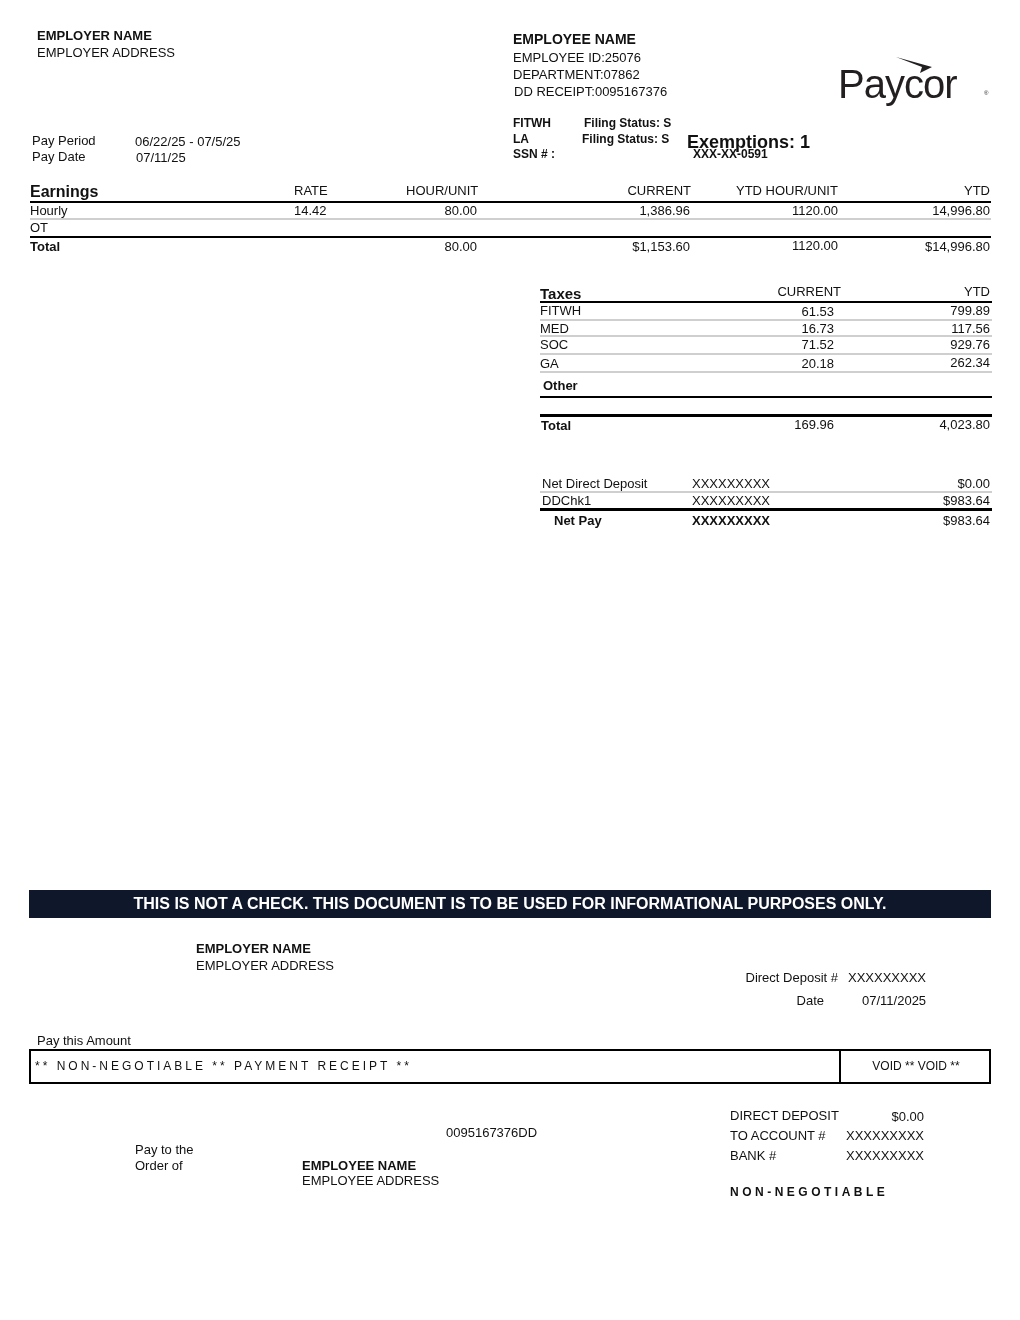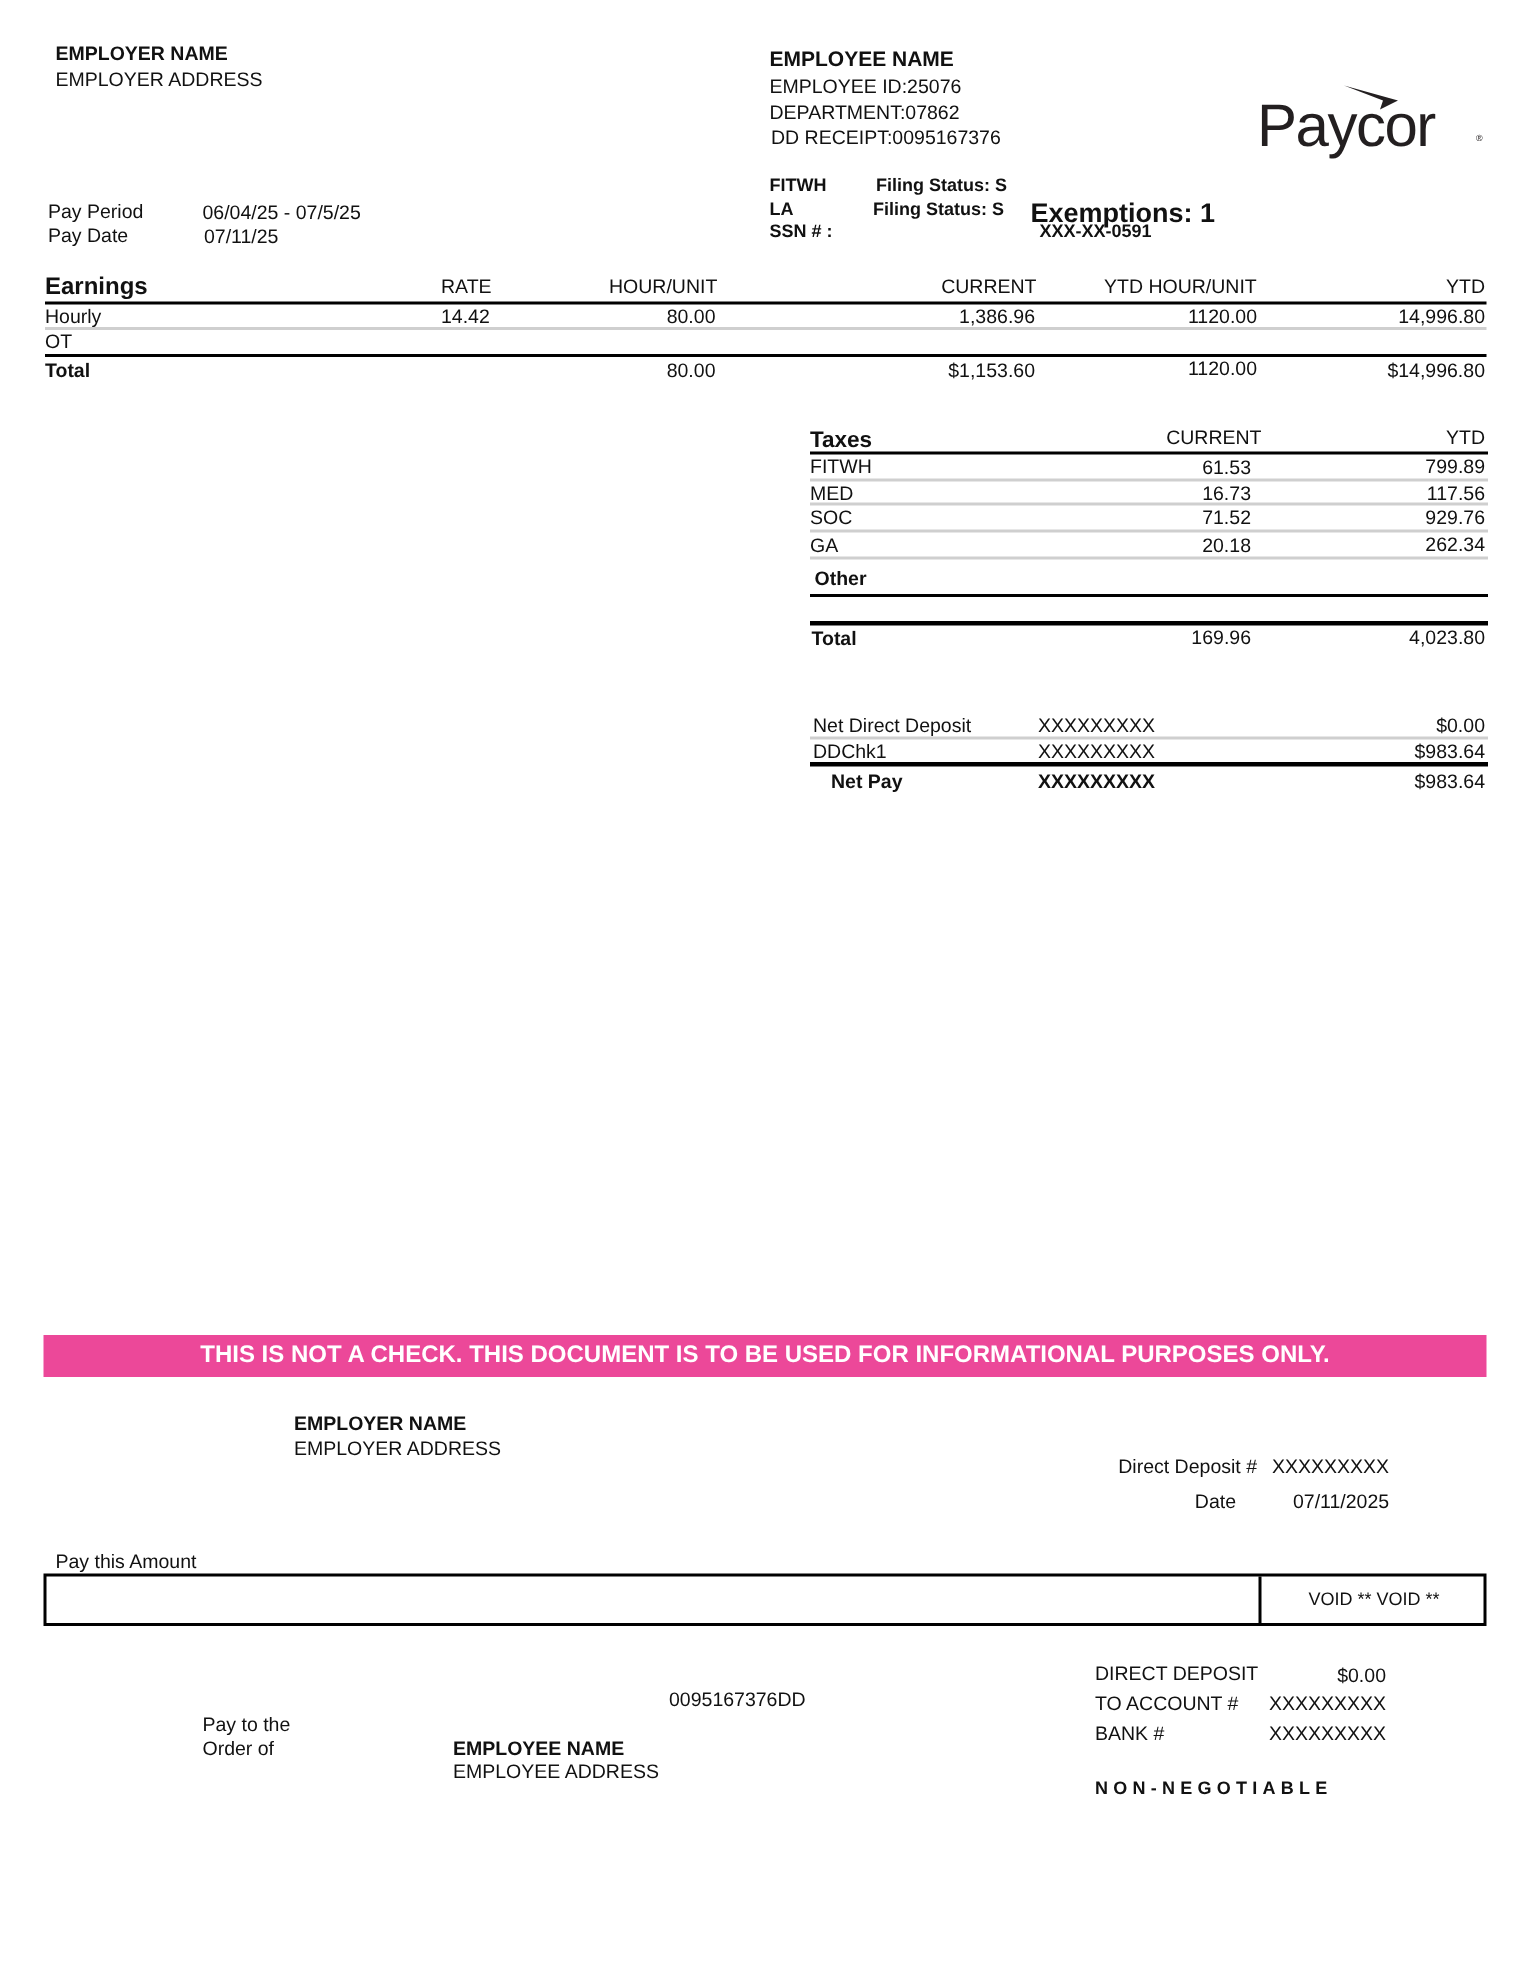"06/04/25 - 07/5/25" div.abs { text: 06/04/25 -> 06/22/25 }
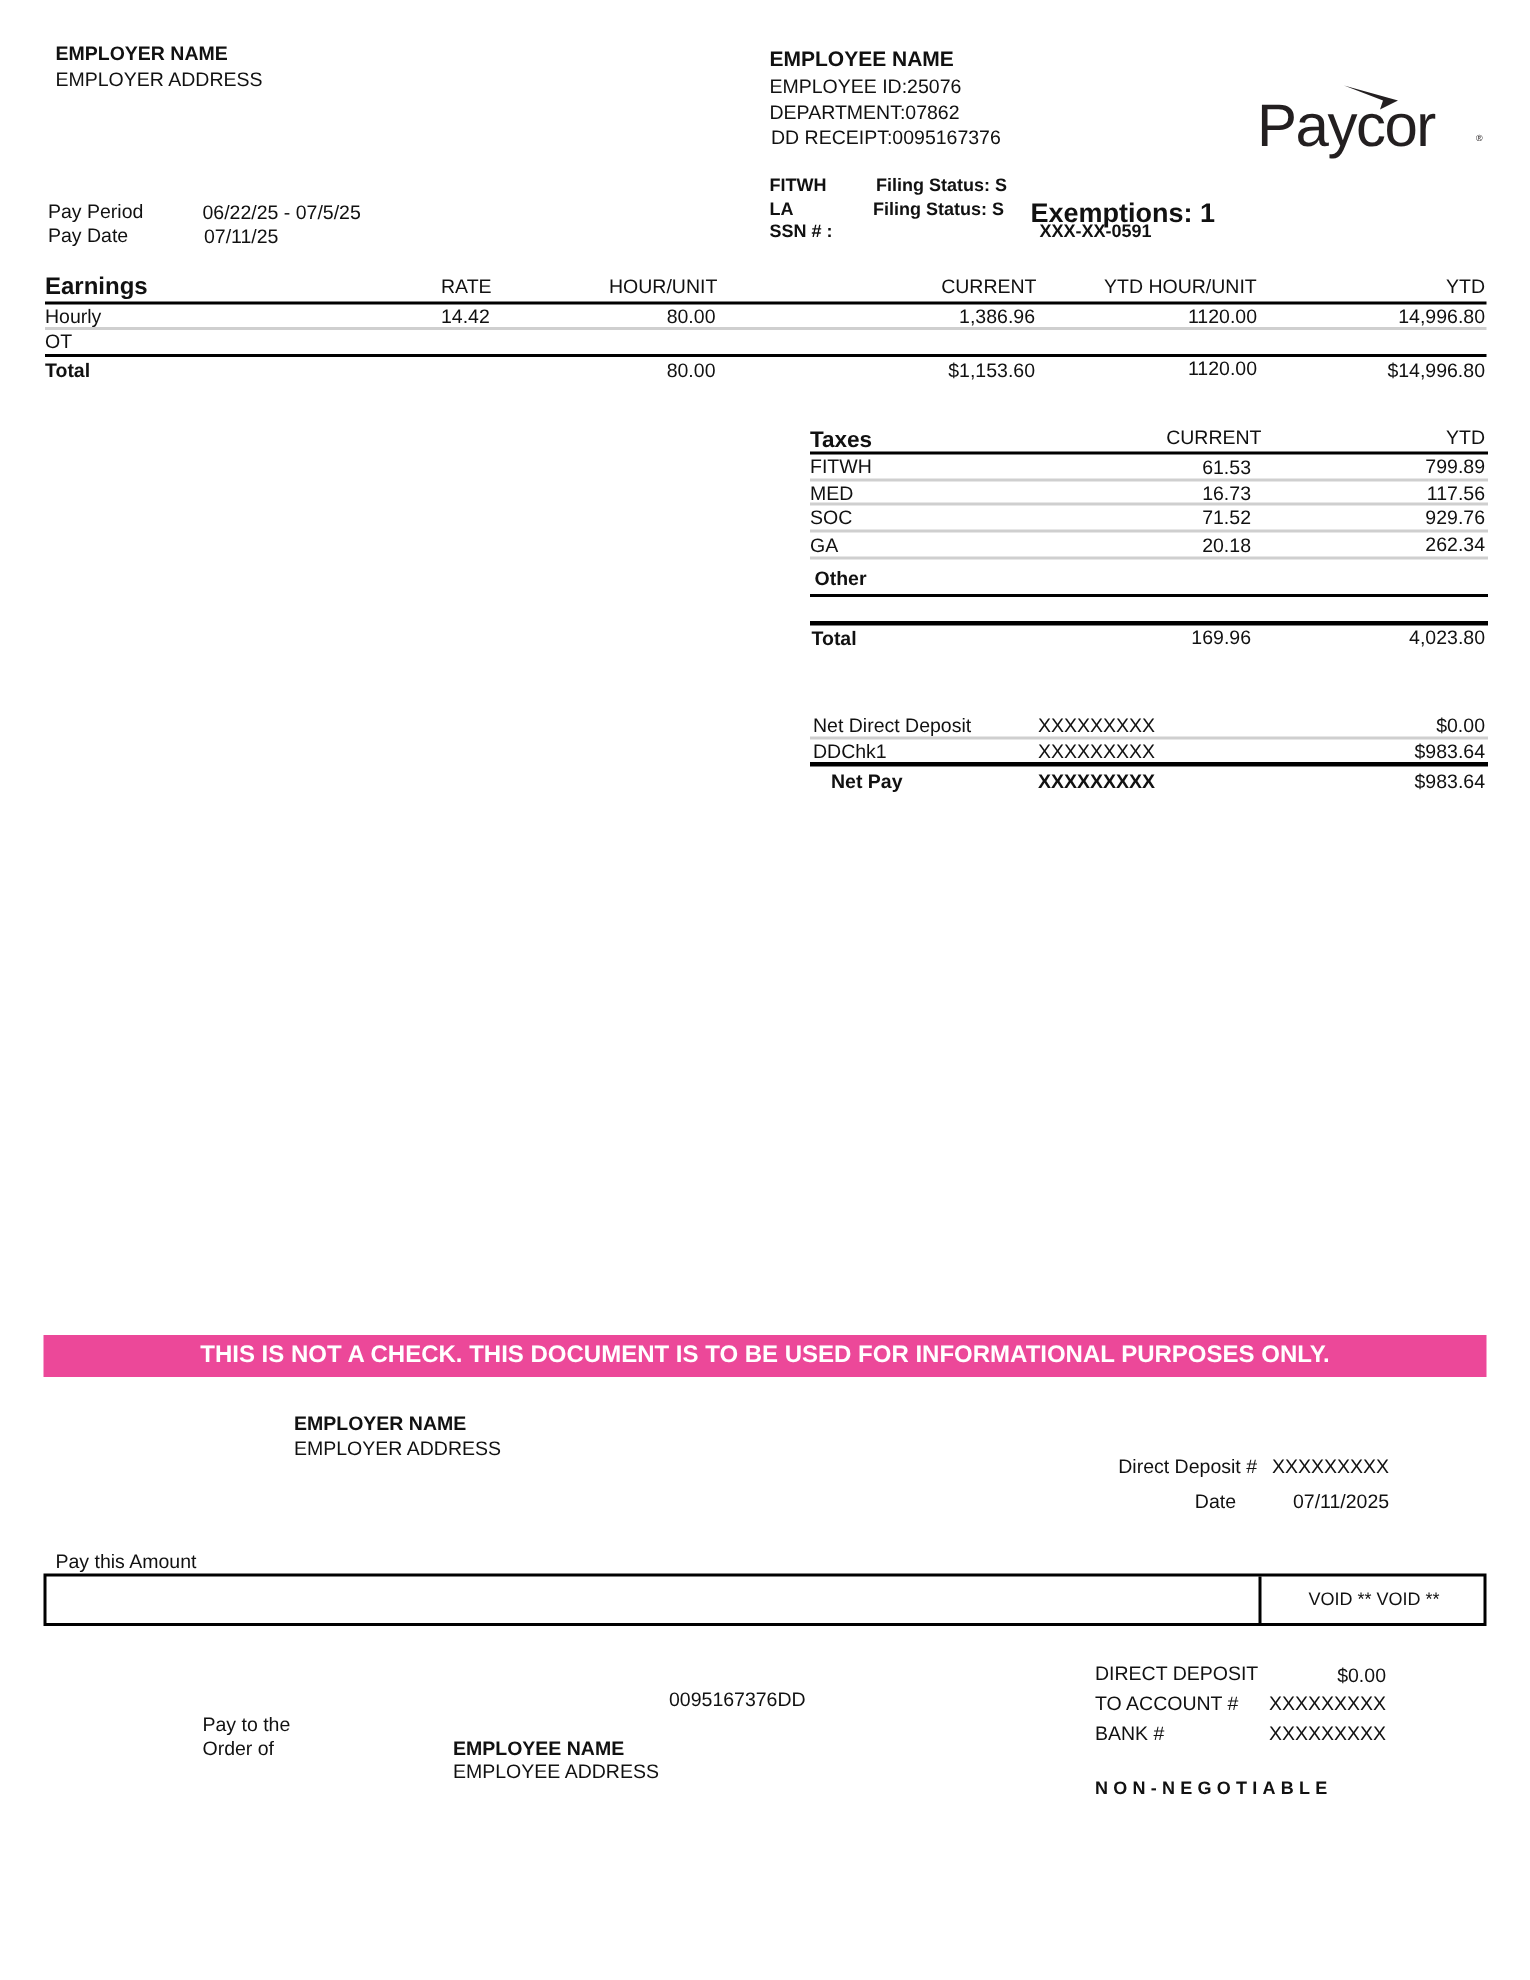"THIS IS NOT A CHECK." .banner { background: #ec4899 -> #0f172a }
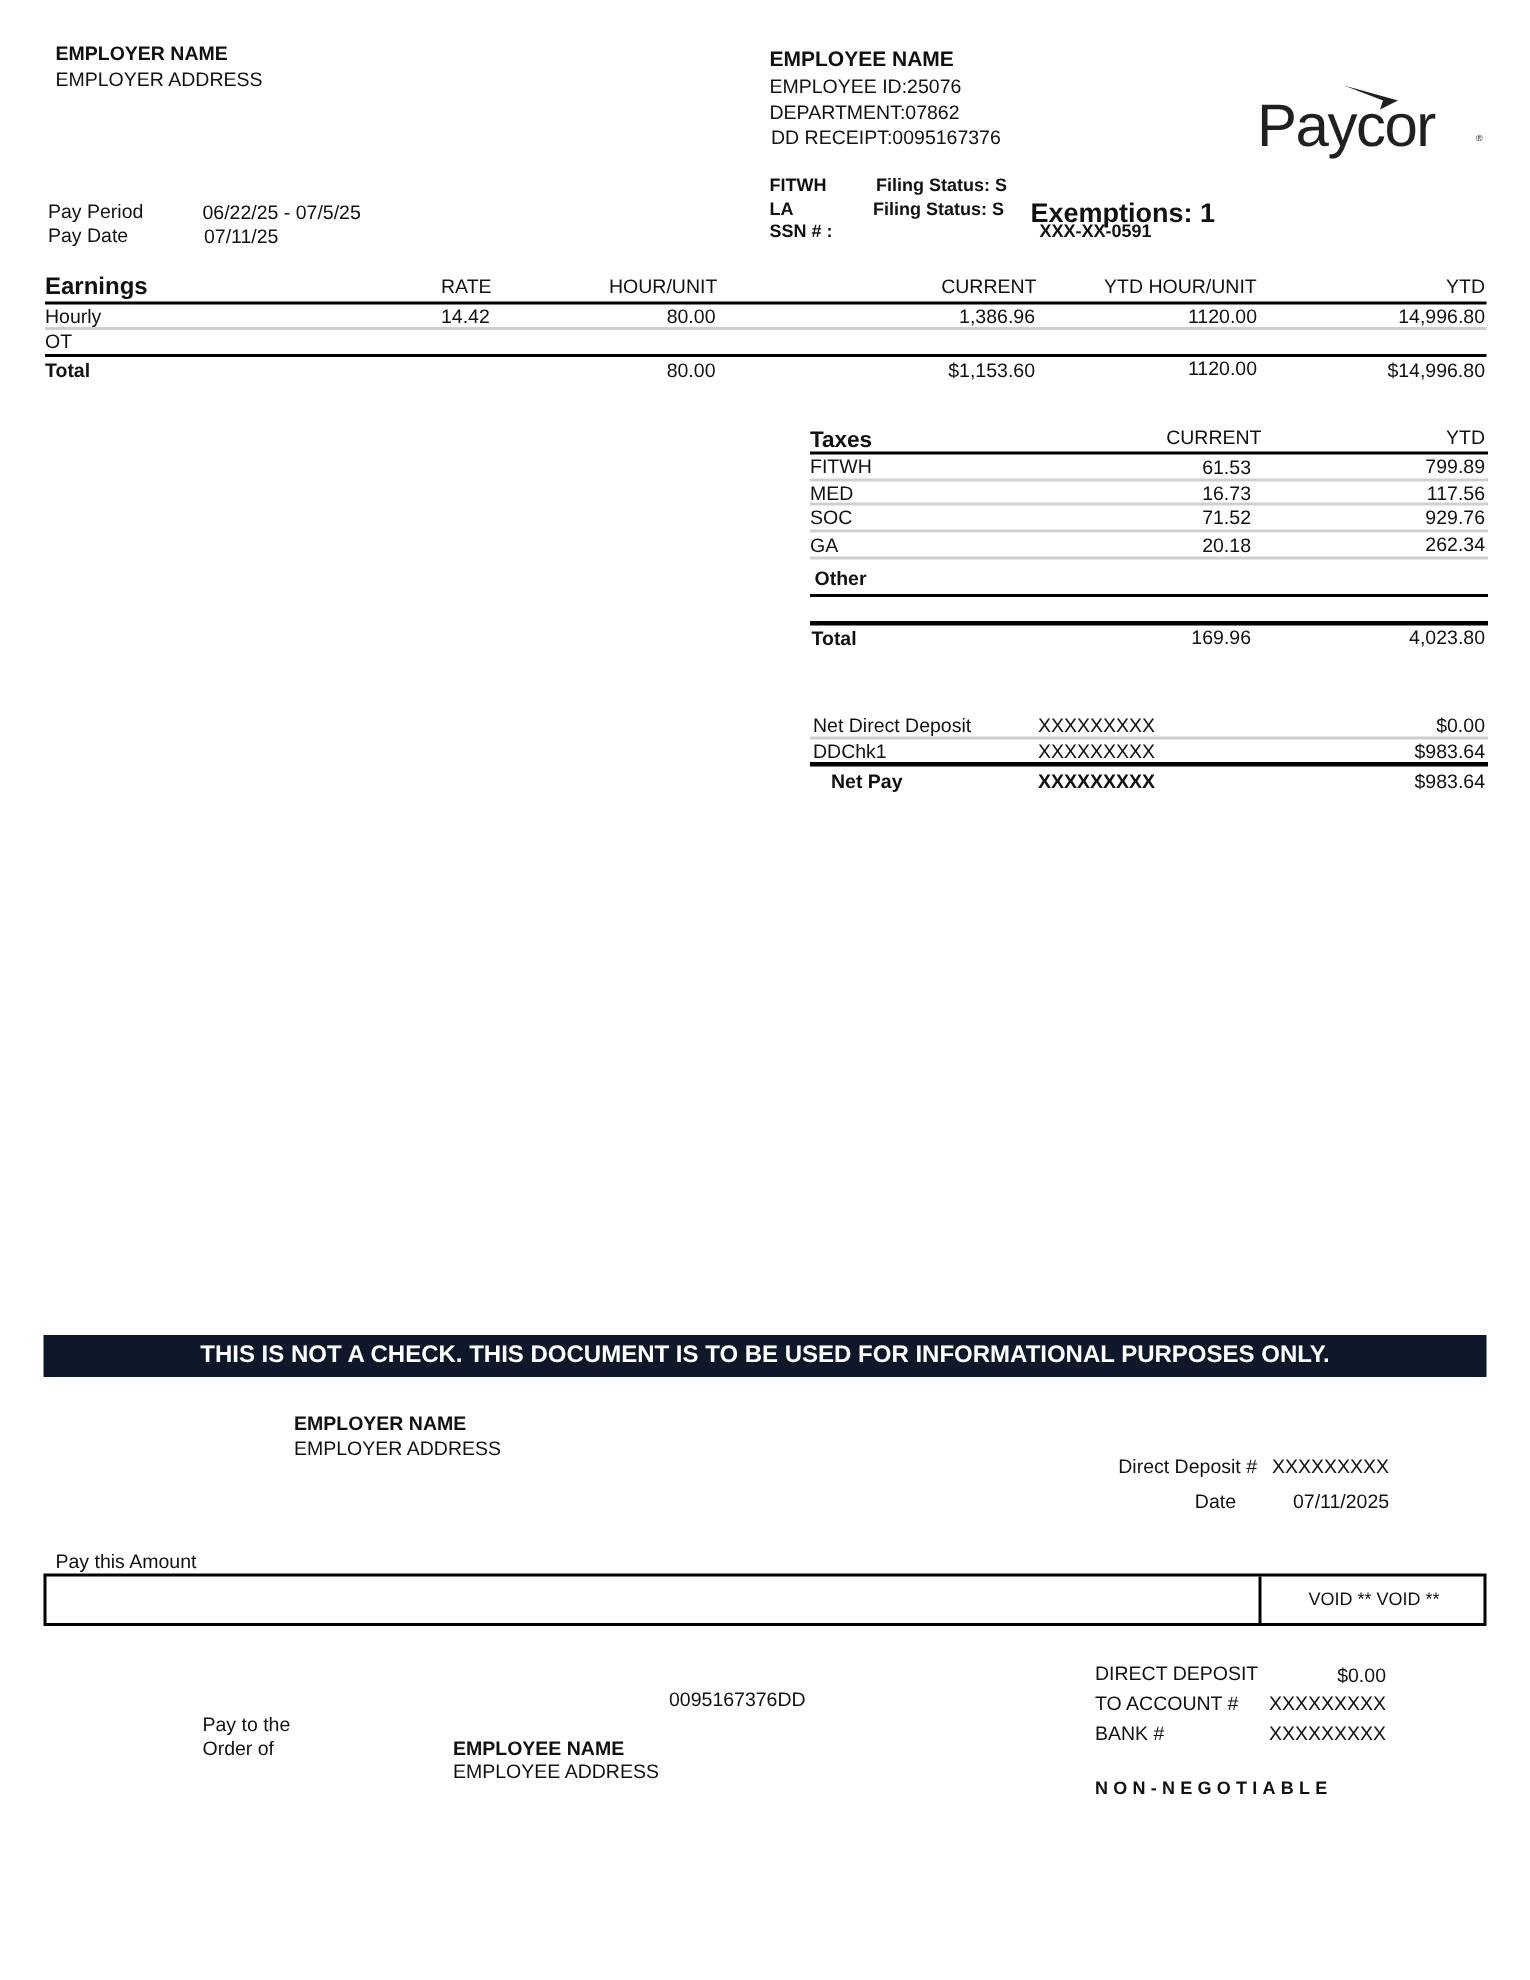"** NON-NEGOTIABLE ** PAYMENT RECEIPT" div.left { html: none -> <div>** NON-NEGOTIABLE ** PAYMENT RECEIPT **</div> }
